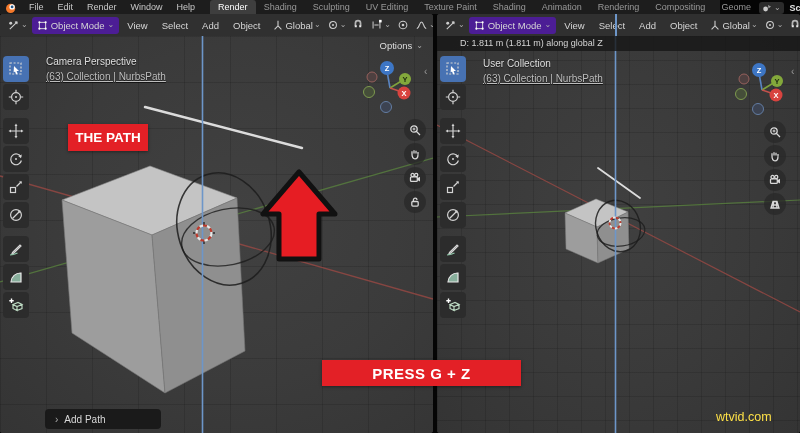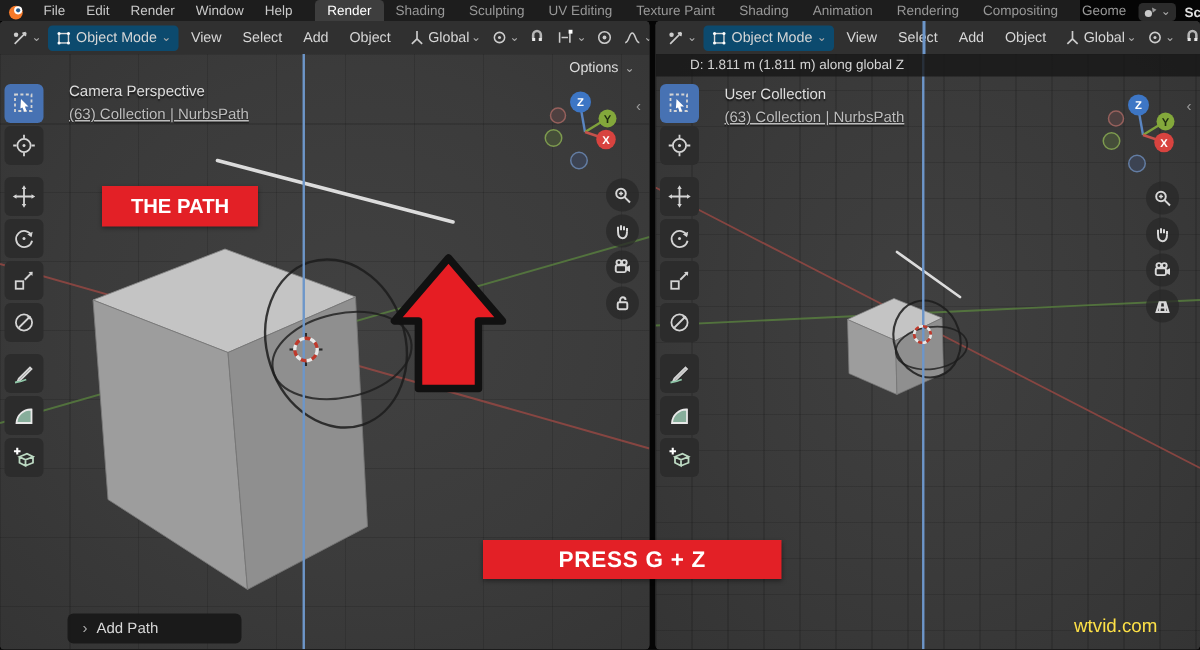"Object Mode" .pill { background: #0c4a6e -> #4c1d95 }
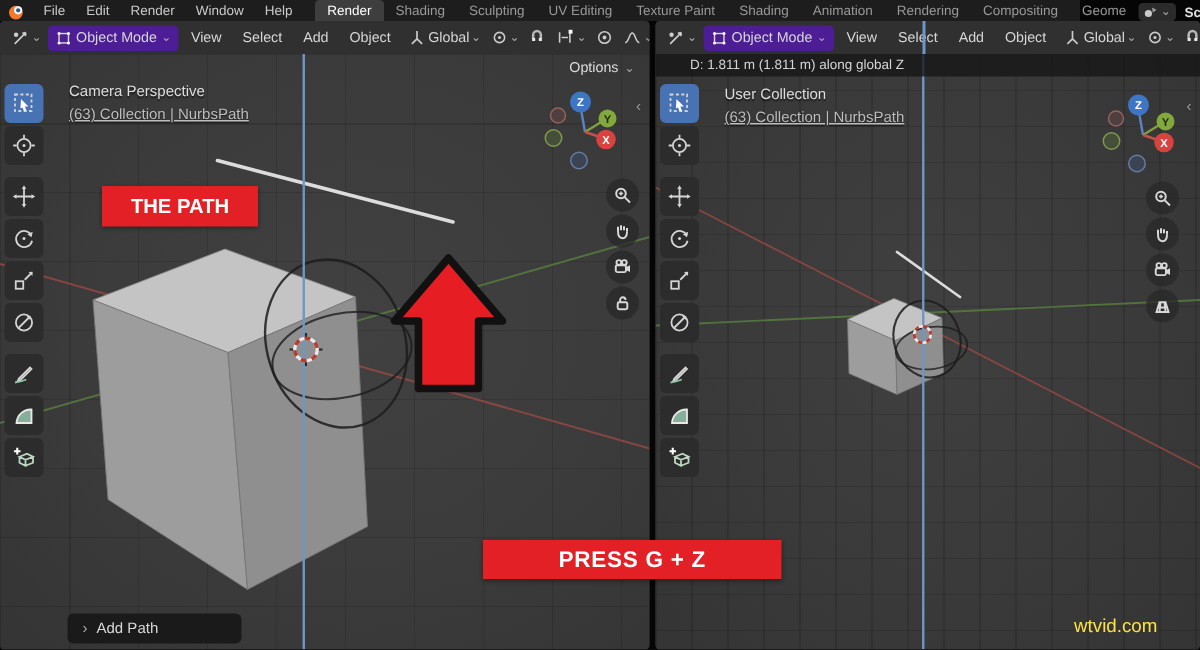"THE PATH" .callout.path-label { width: 104px -> 80px }
